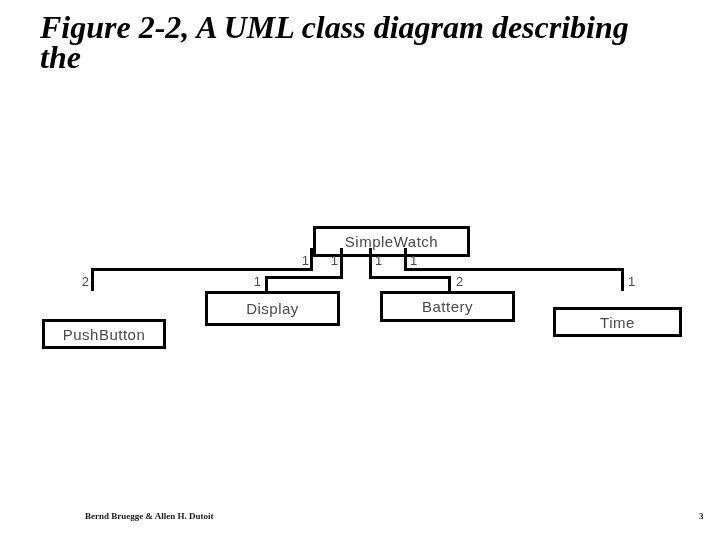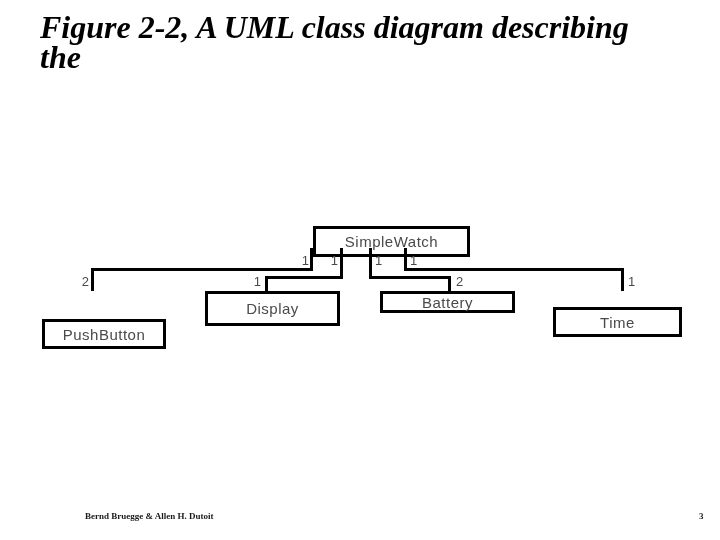"Battery" .box-battery { height: 22px -> 31px }
